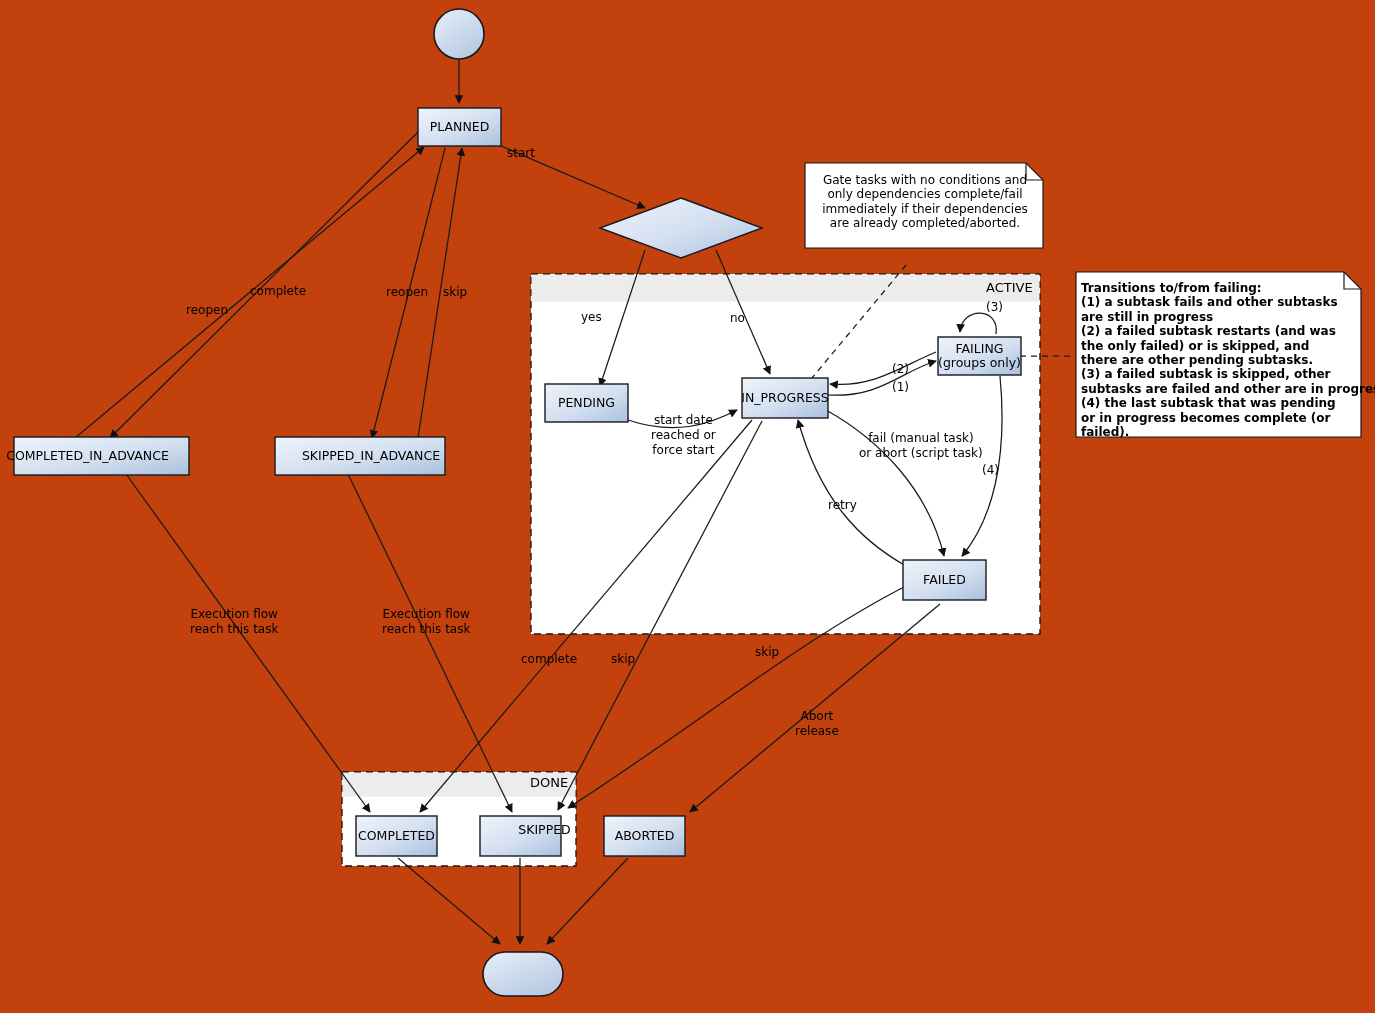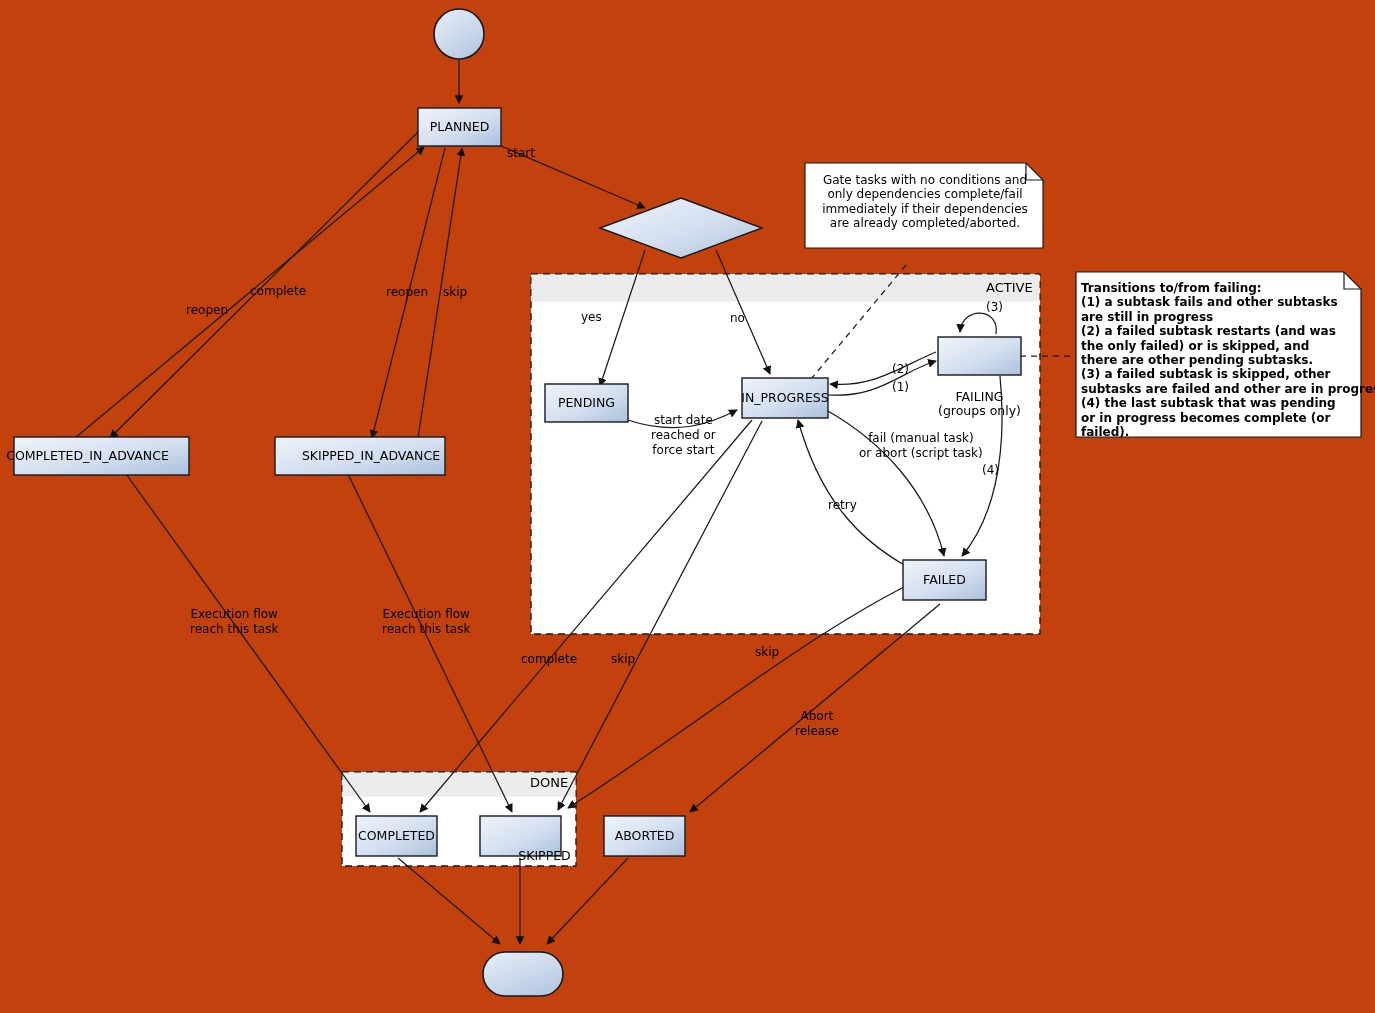"FAILING" div.node-label { margin-top: 48px -> none }
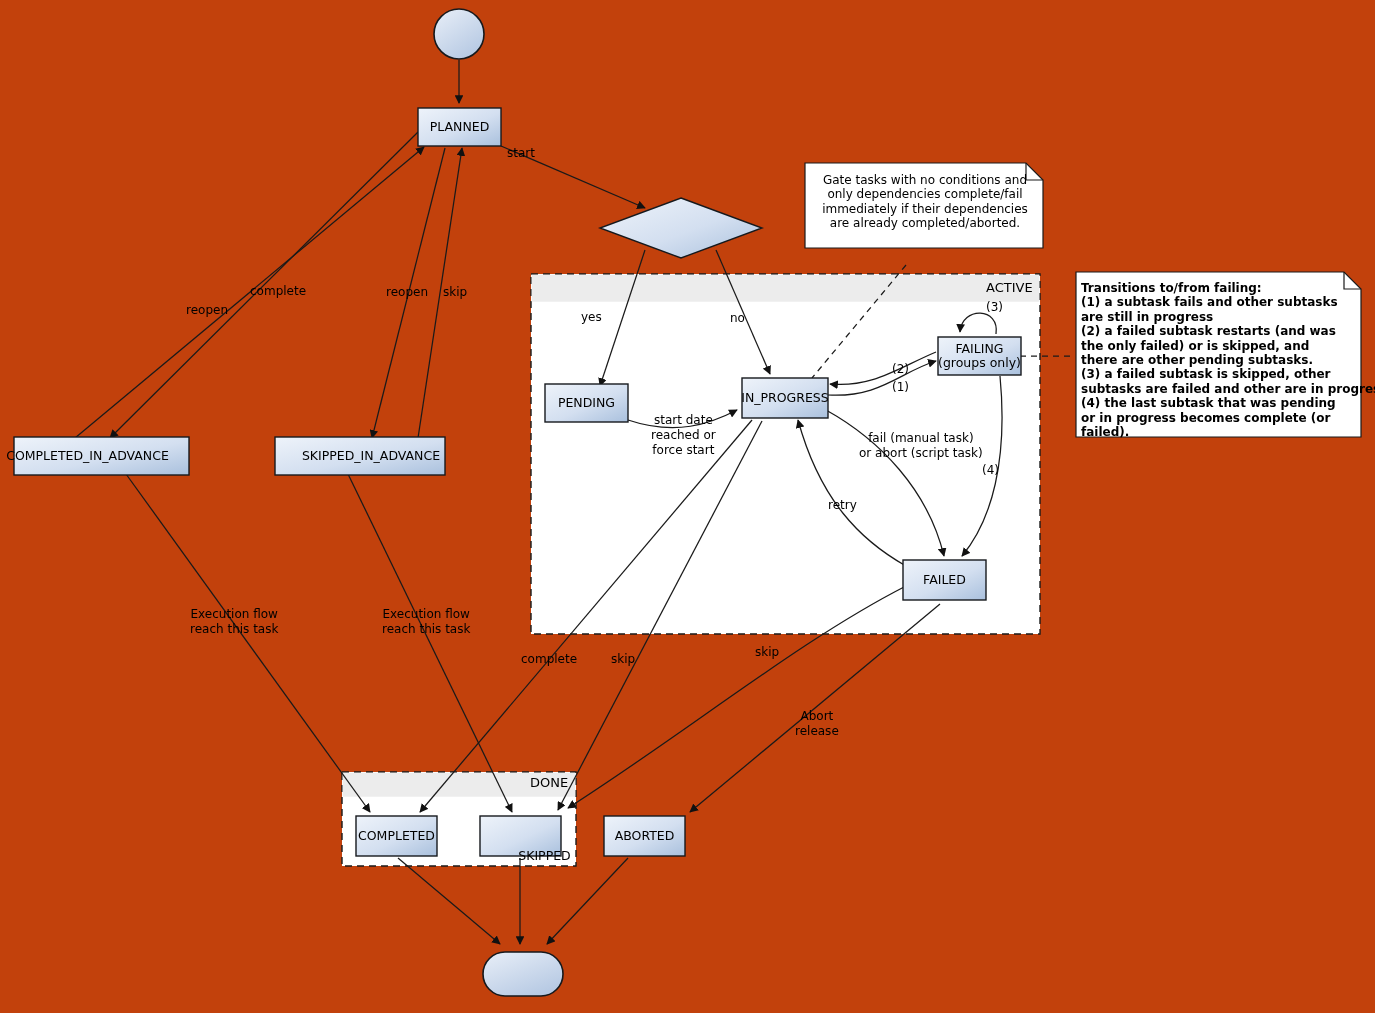"SKIPPED" div.node-label { top: 836px -> 810px }
